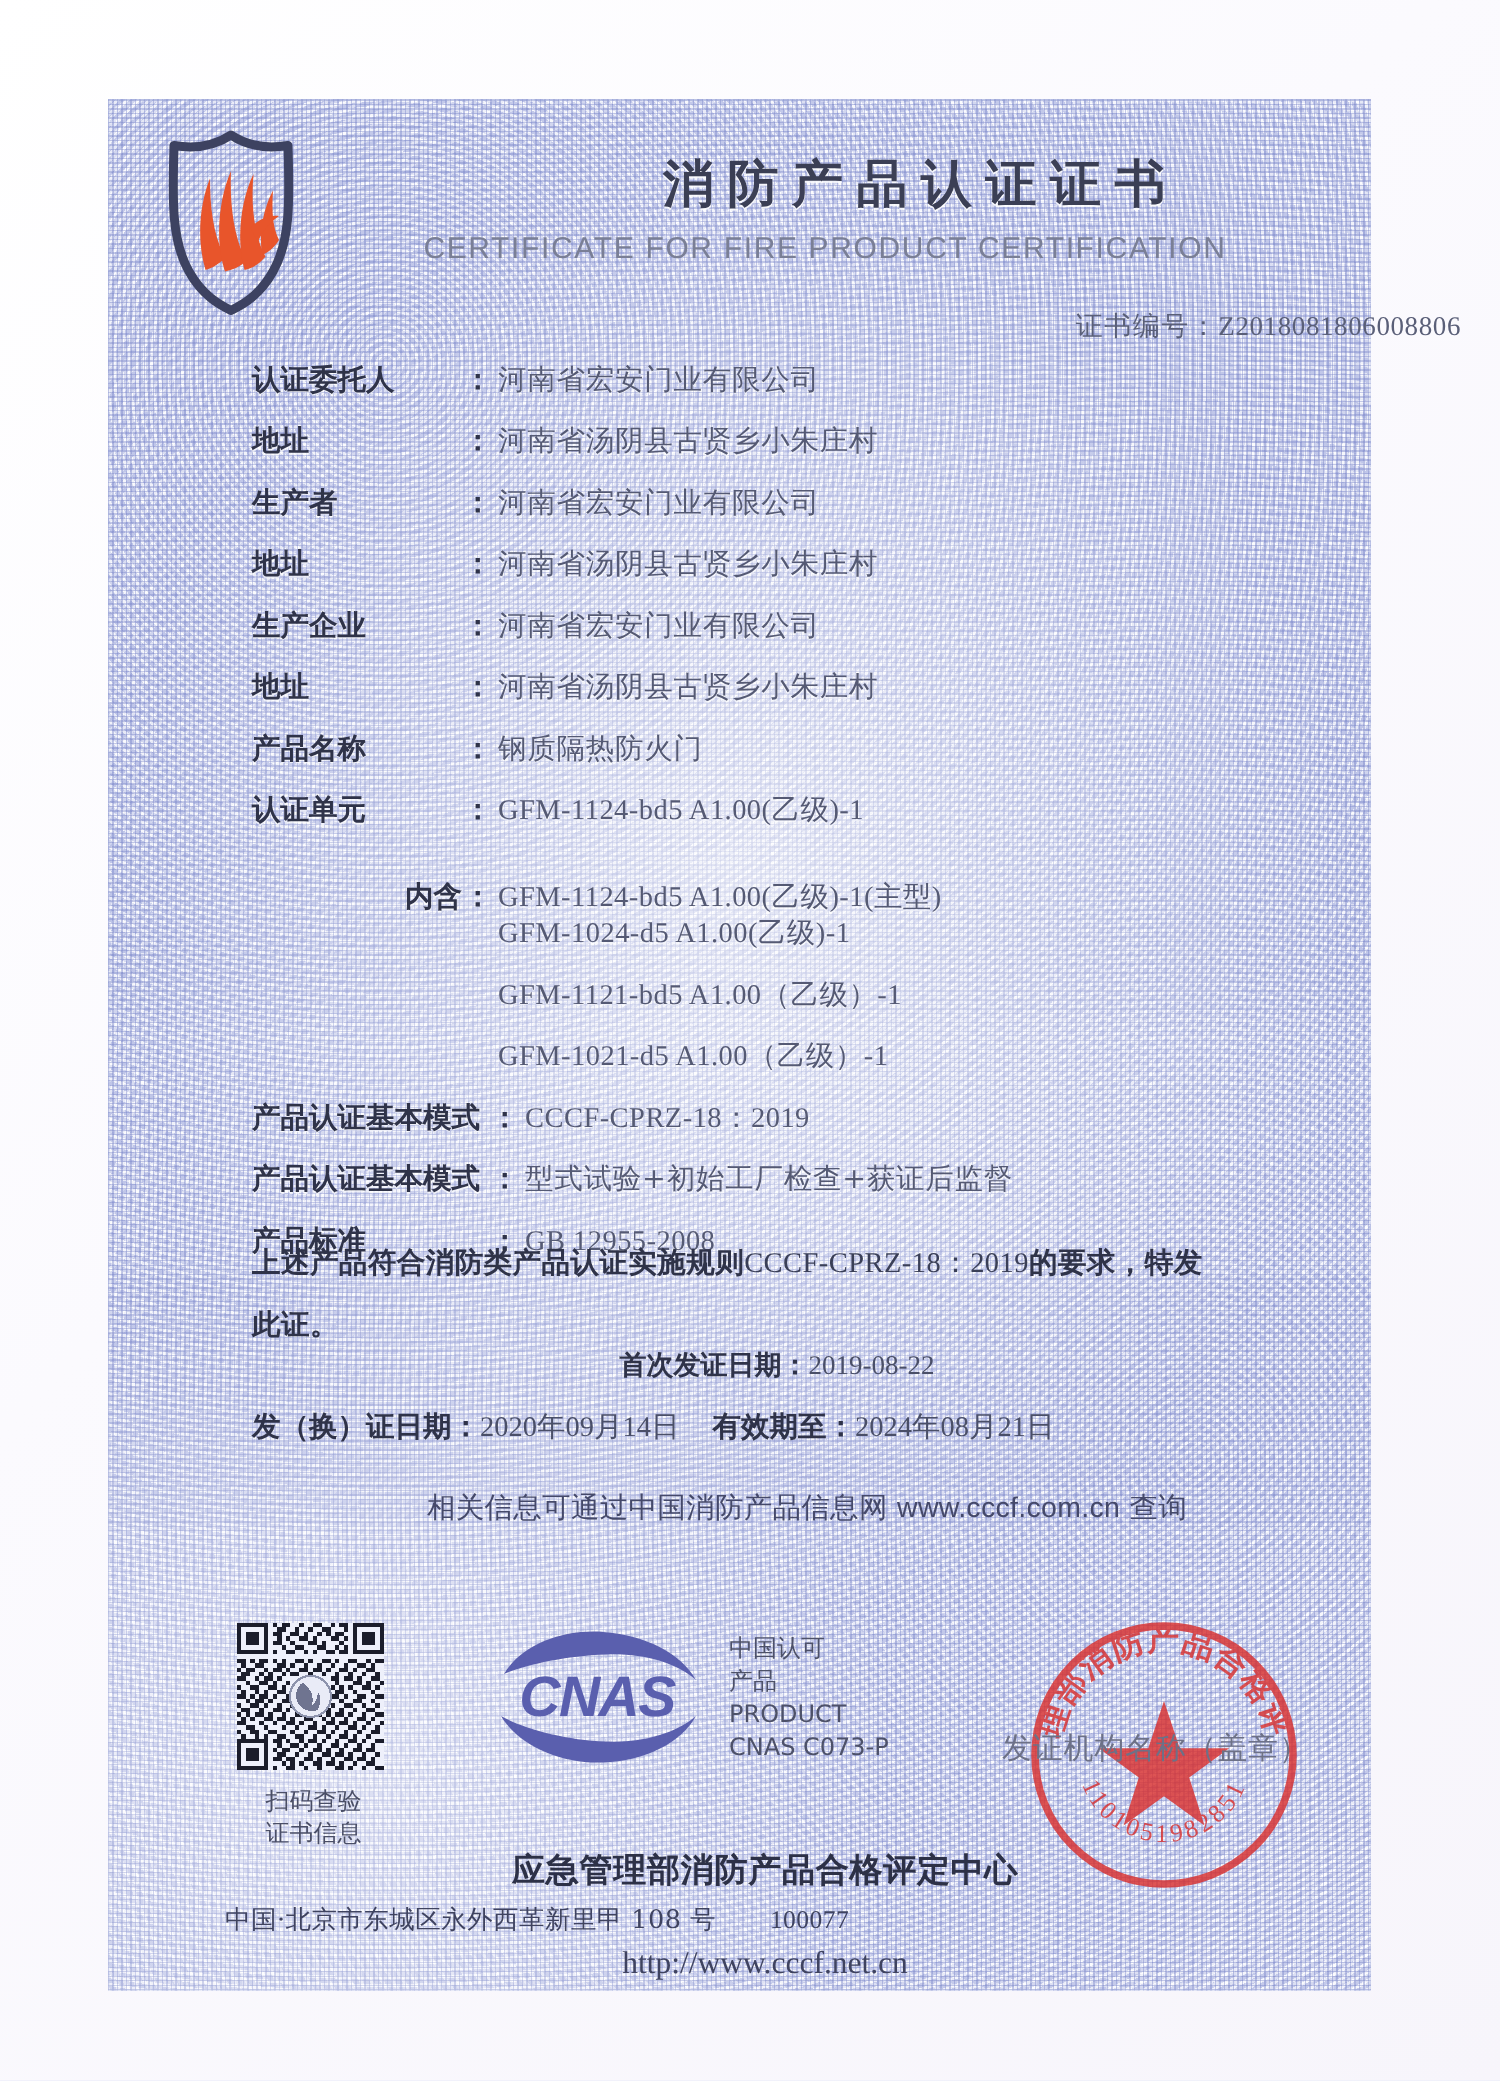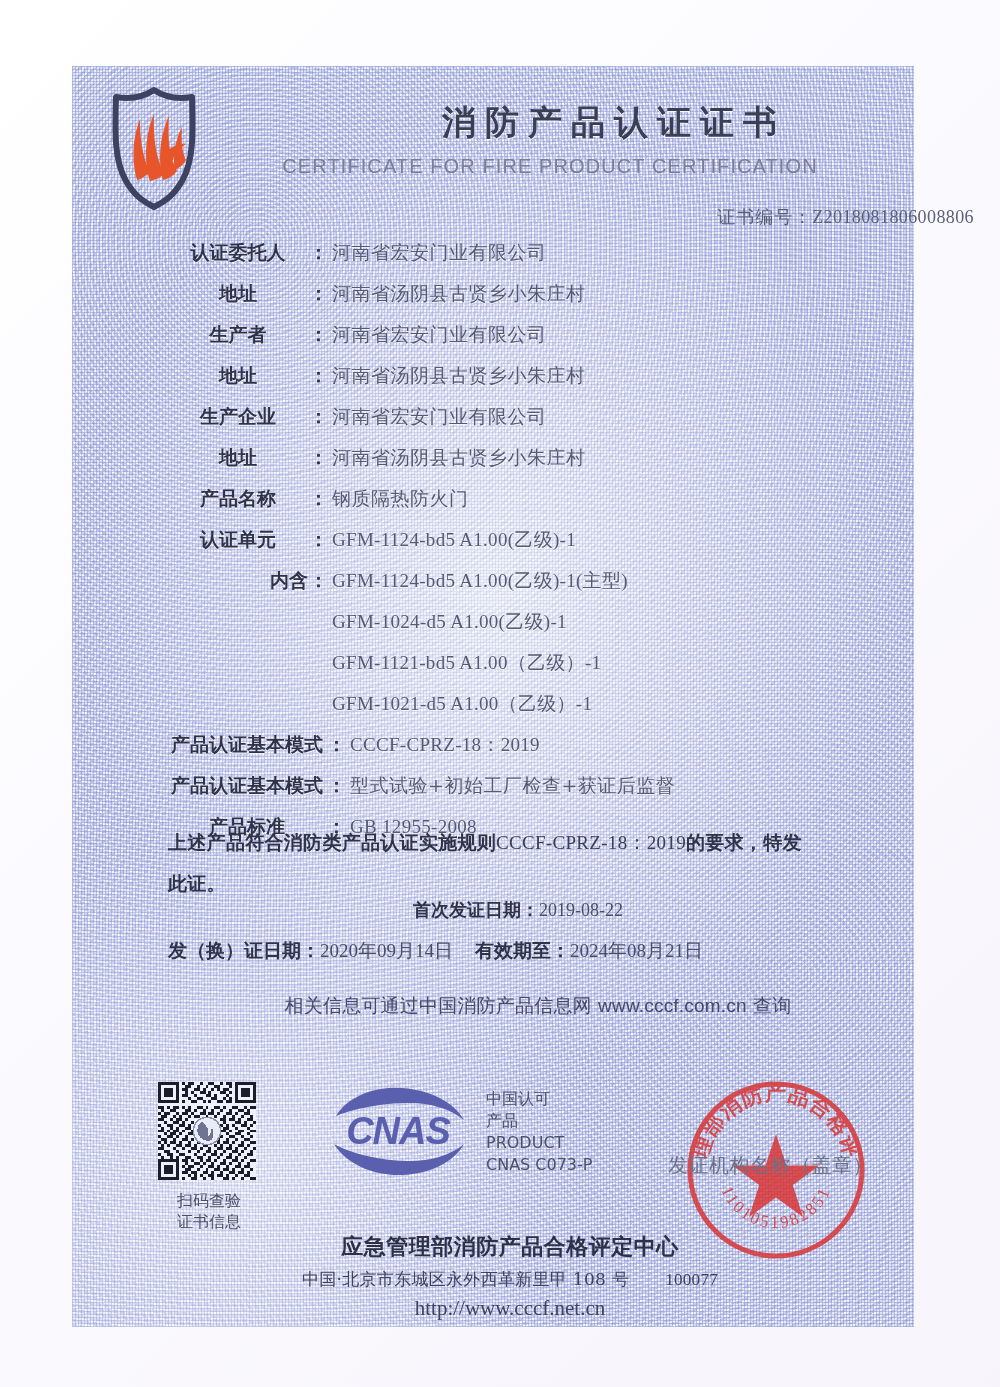"认证委托人" .row .k { justify-content: center -> flex-start }
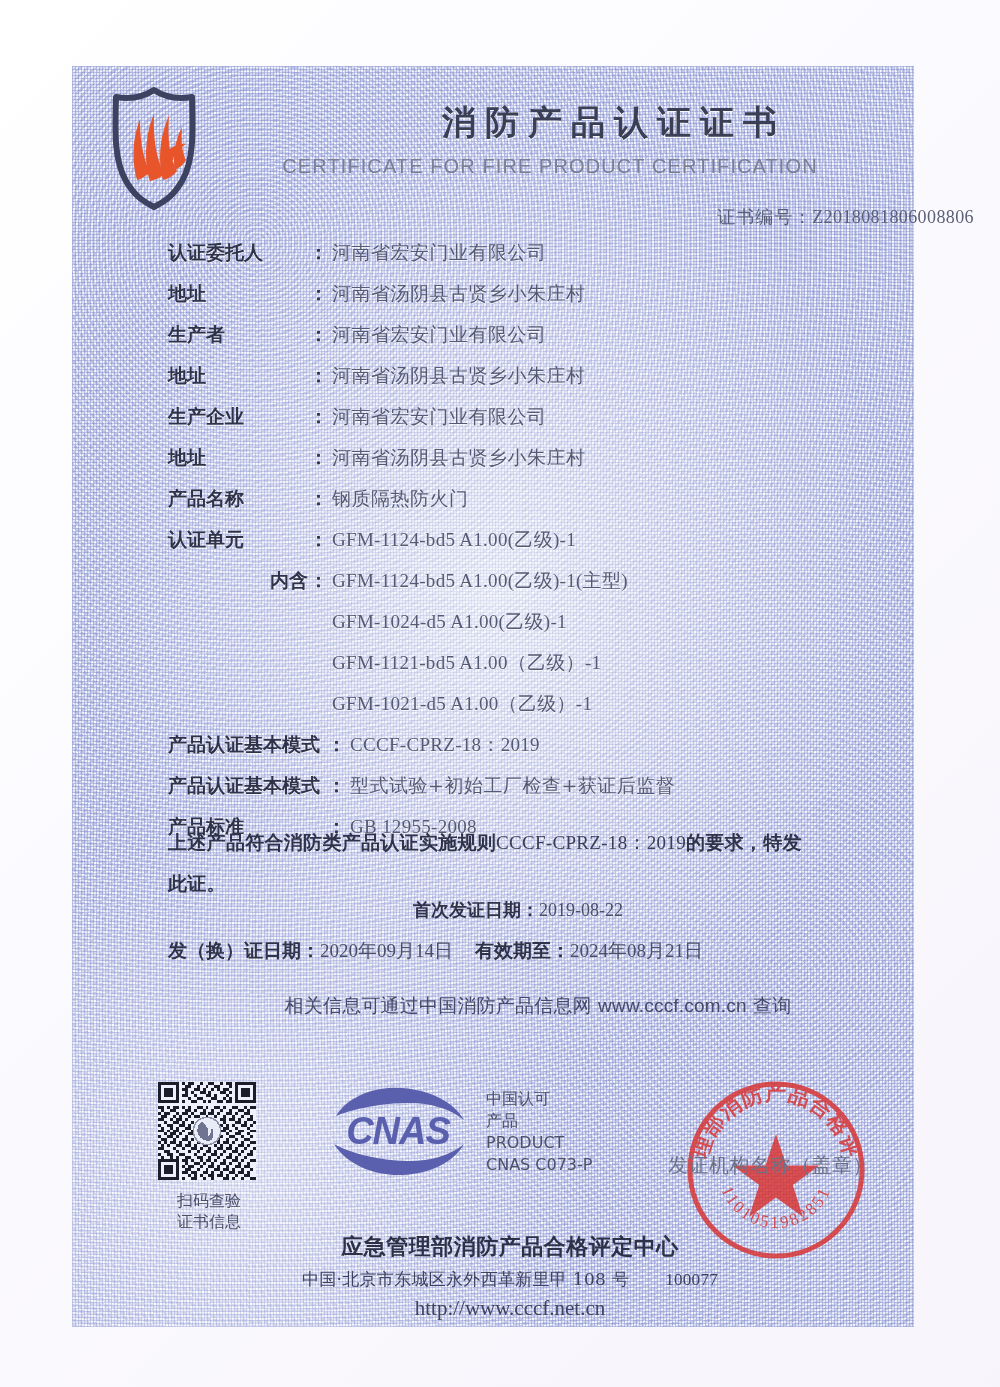"内含" .row.indent .k { margin-top: none -> 17px }
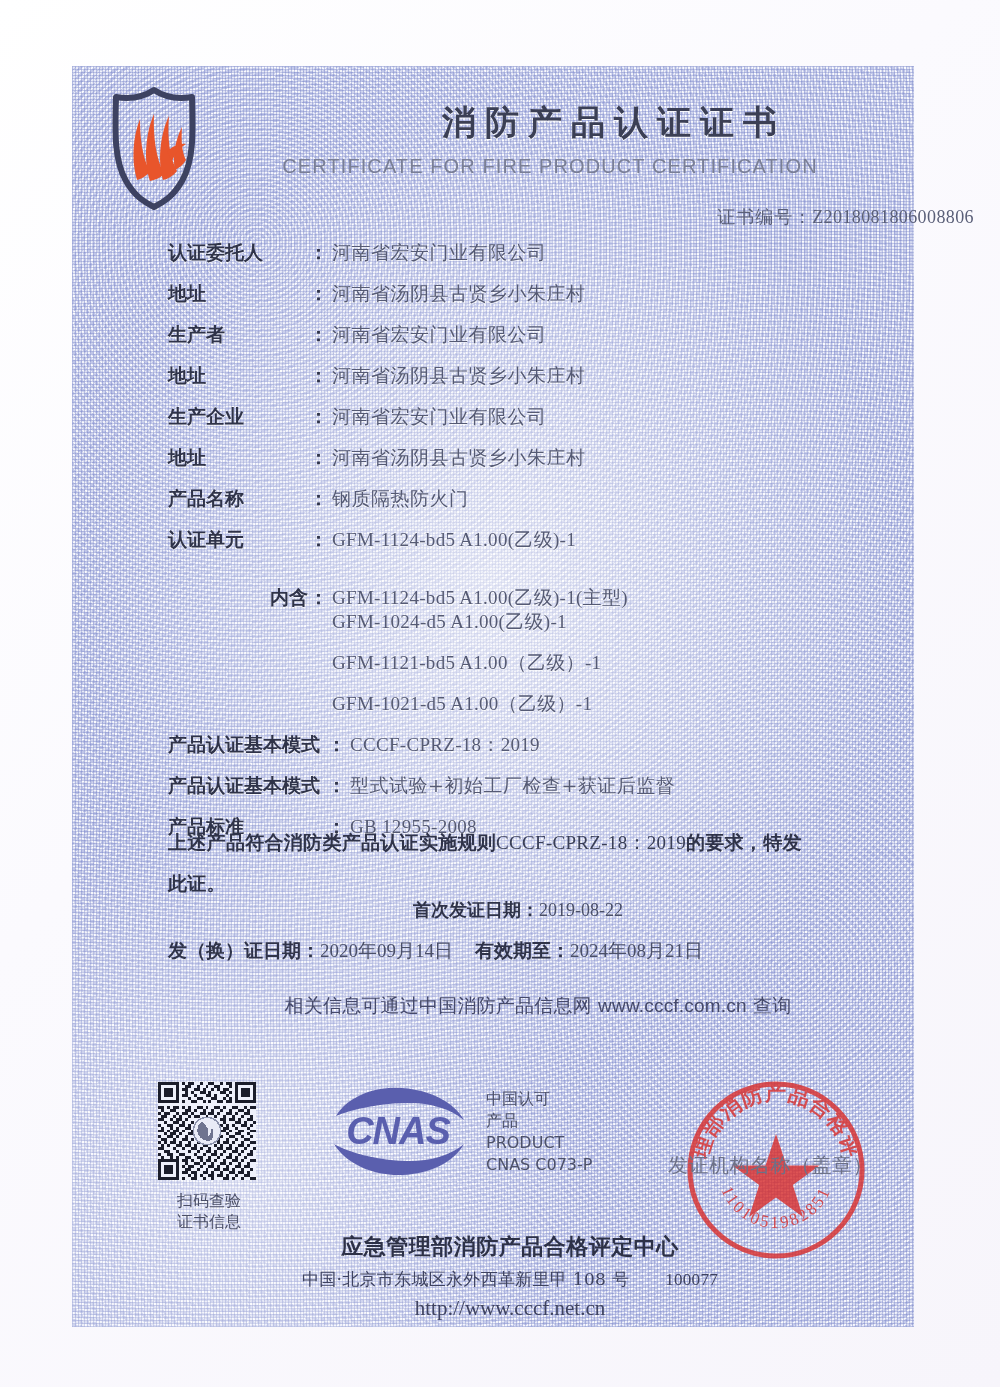"中国·北京市东城区永外西革新里甲 108 号 100077" #addr { text-align: center -> left }
